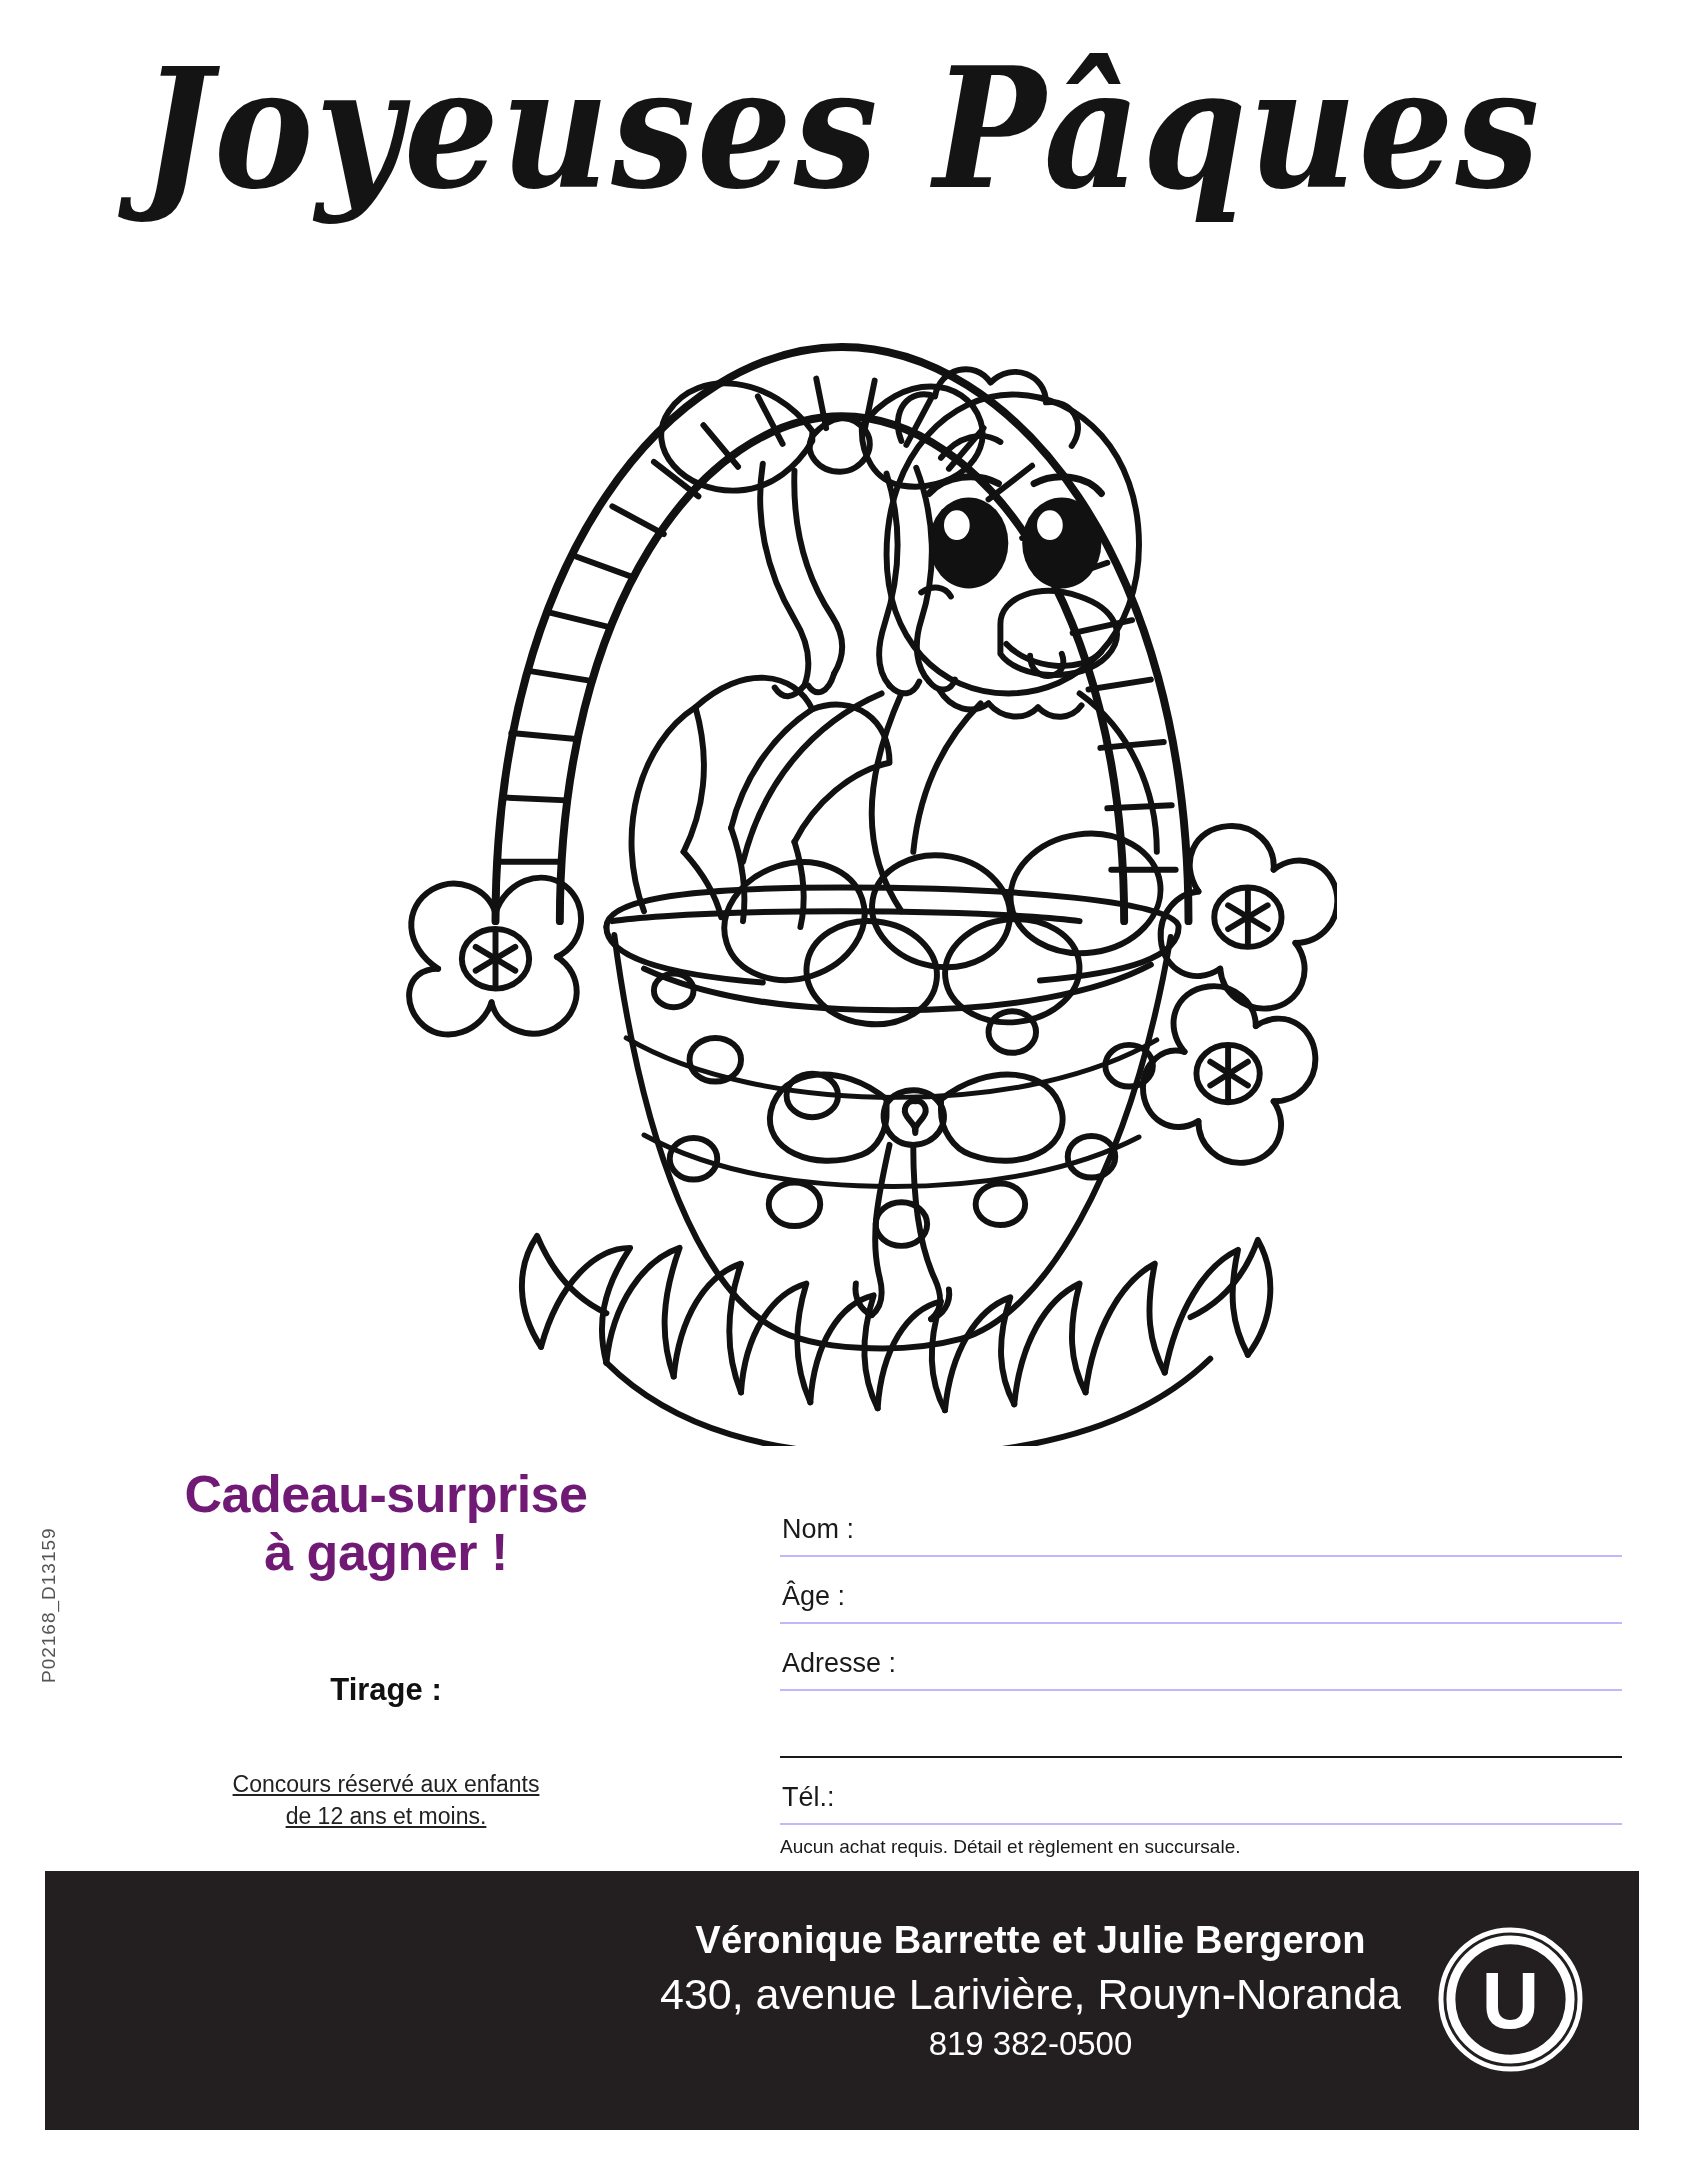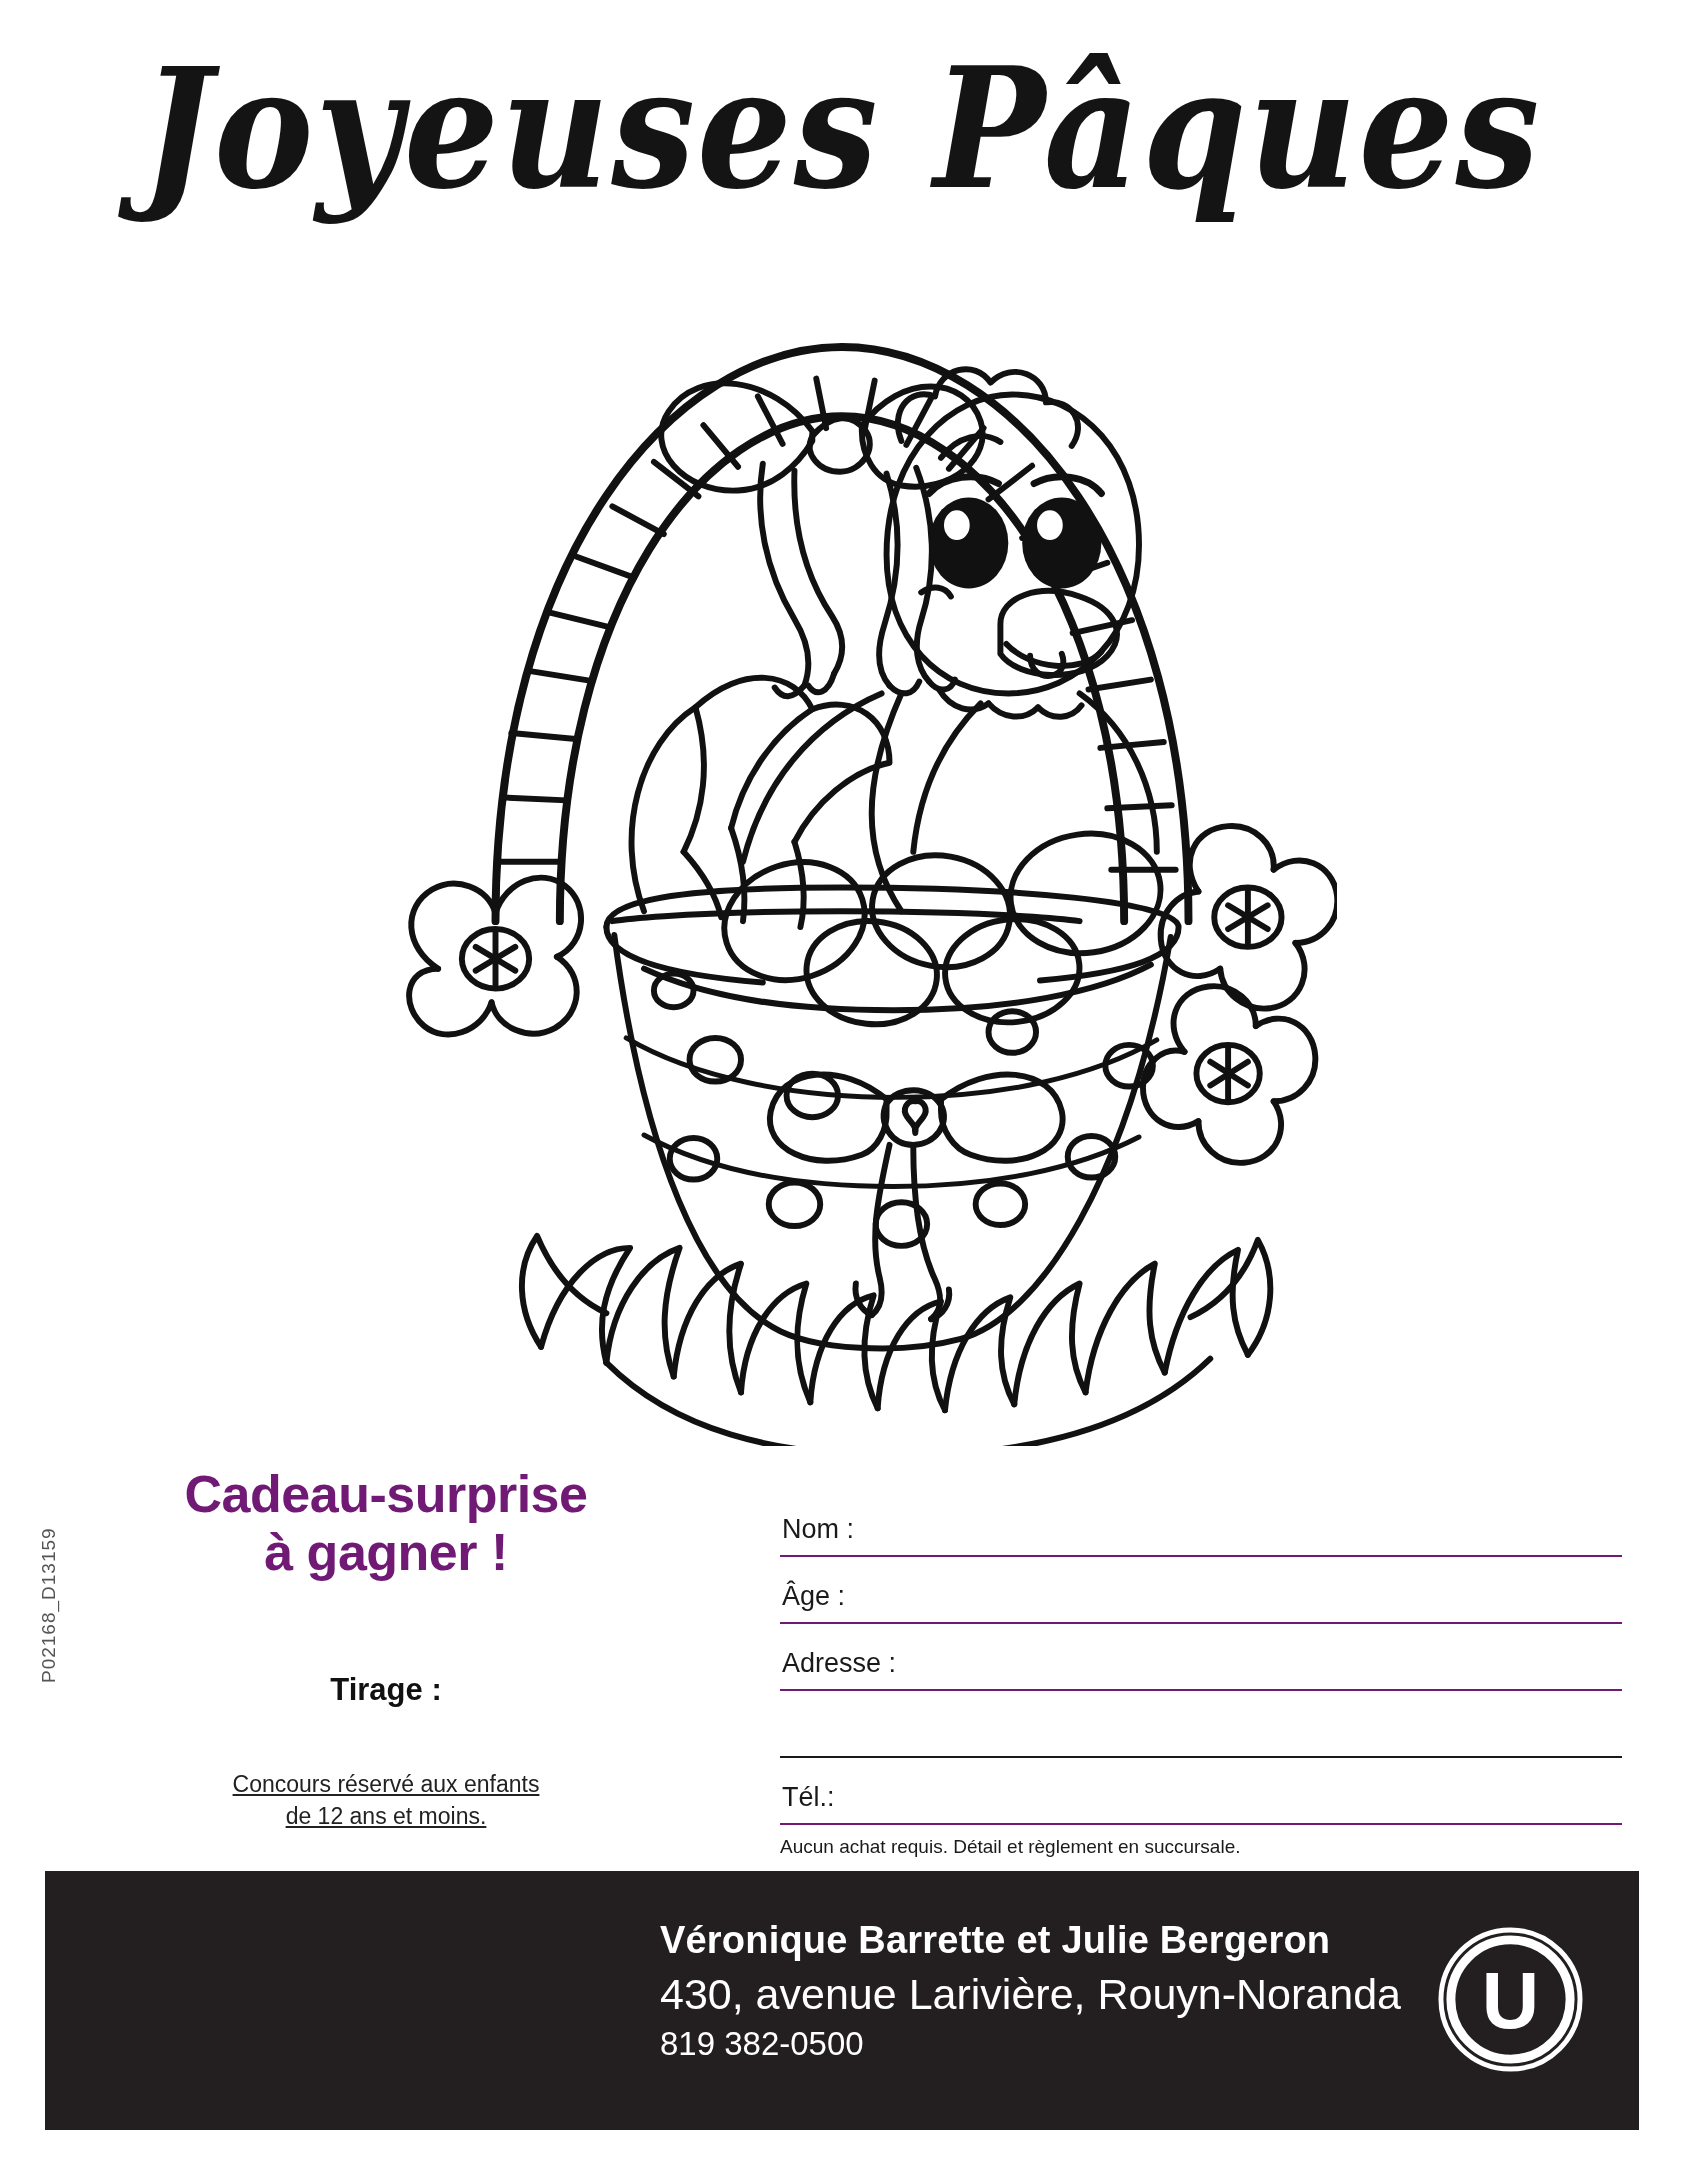"Nom :" .form-row { border-bottom: 2px solid #701a75 -> 2px solid #c4b5fd }
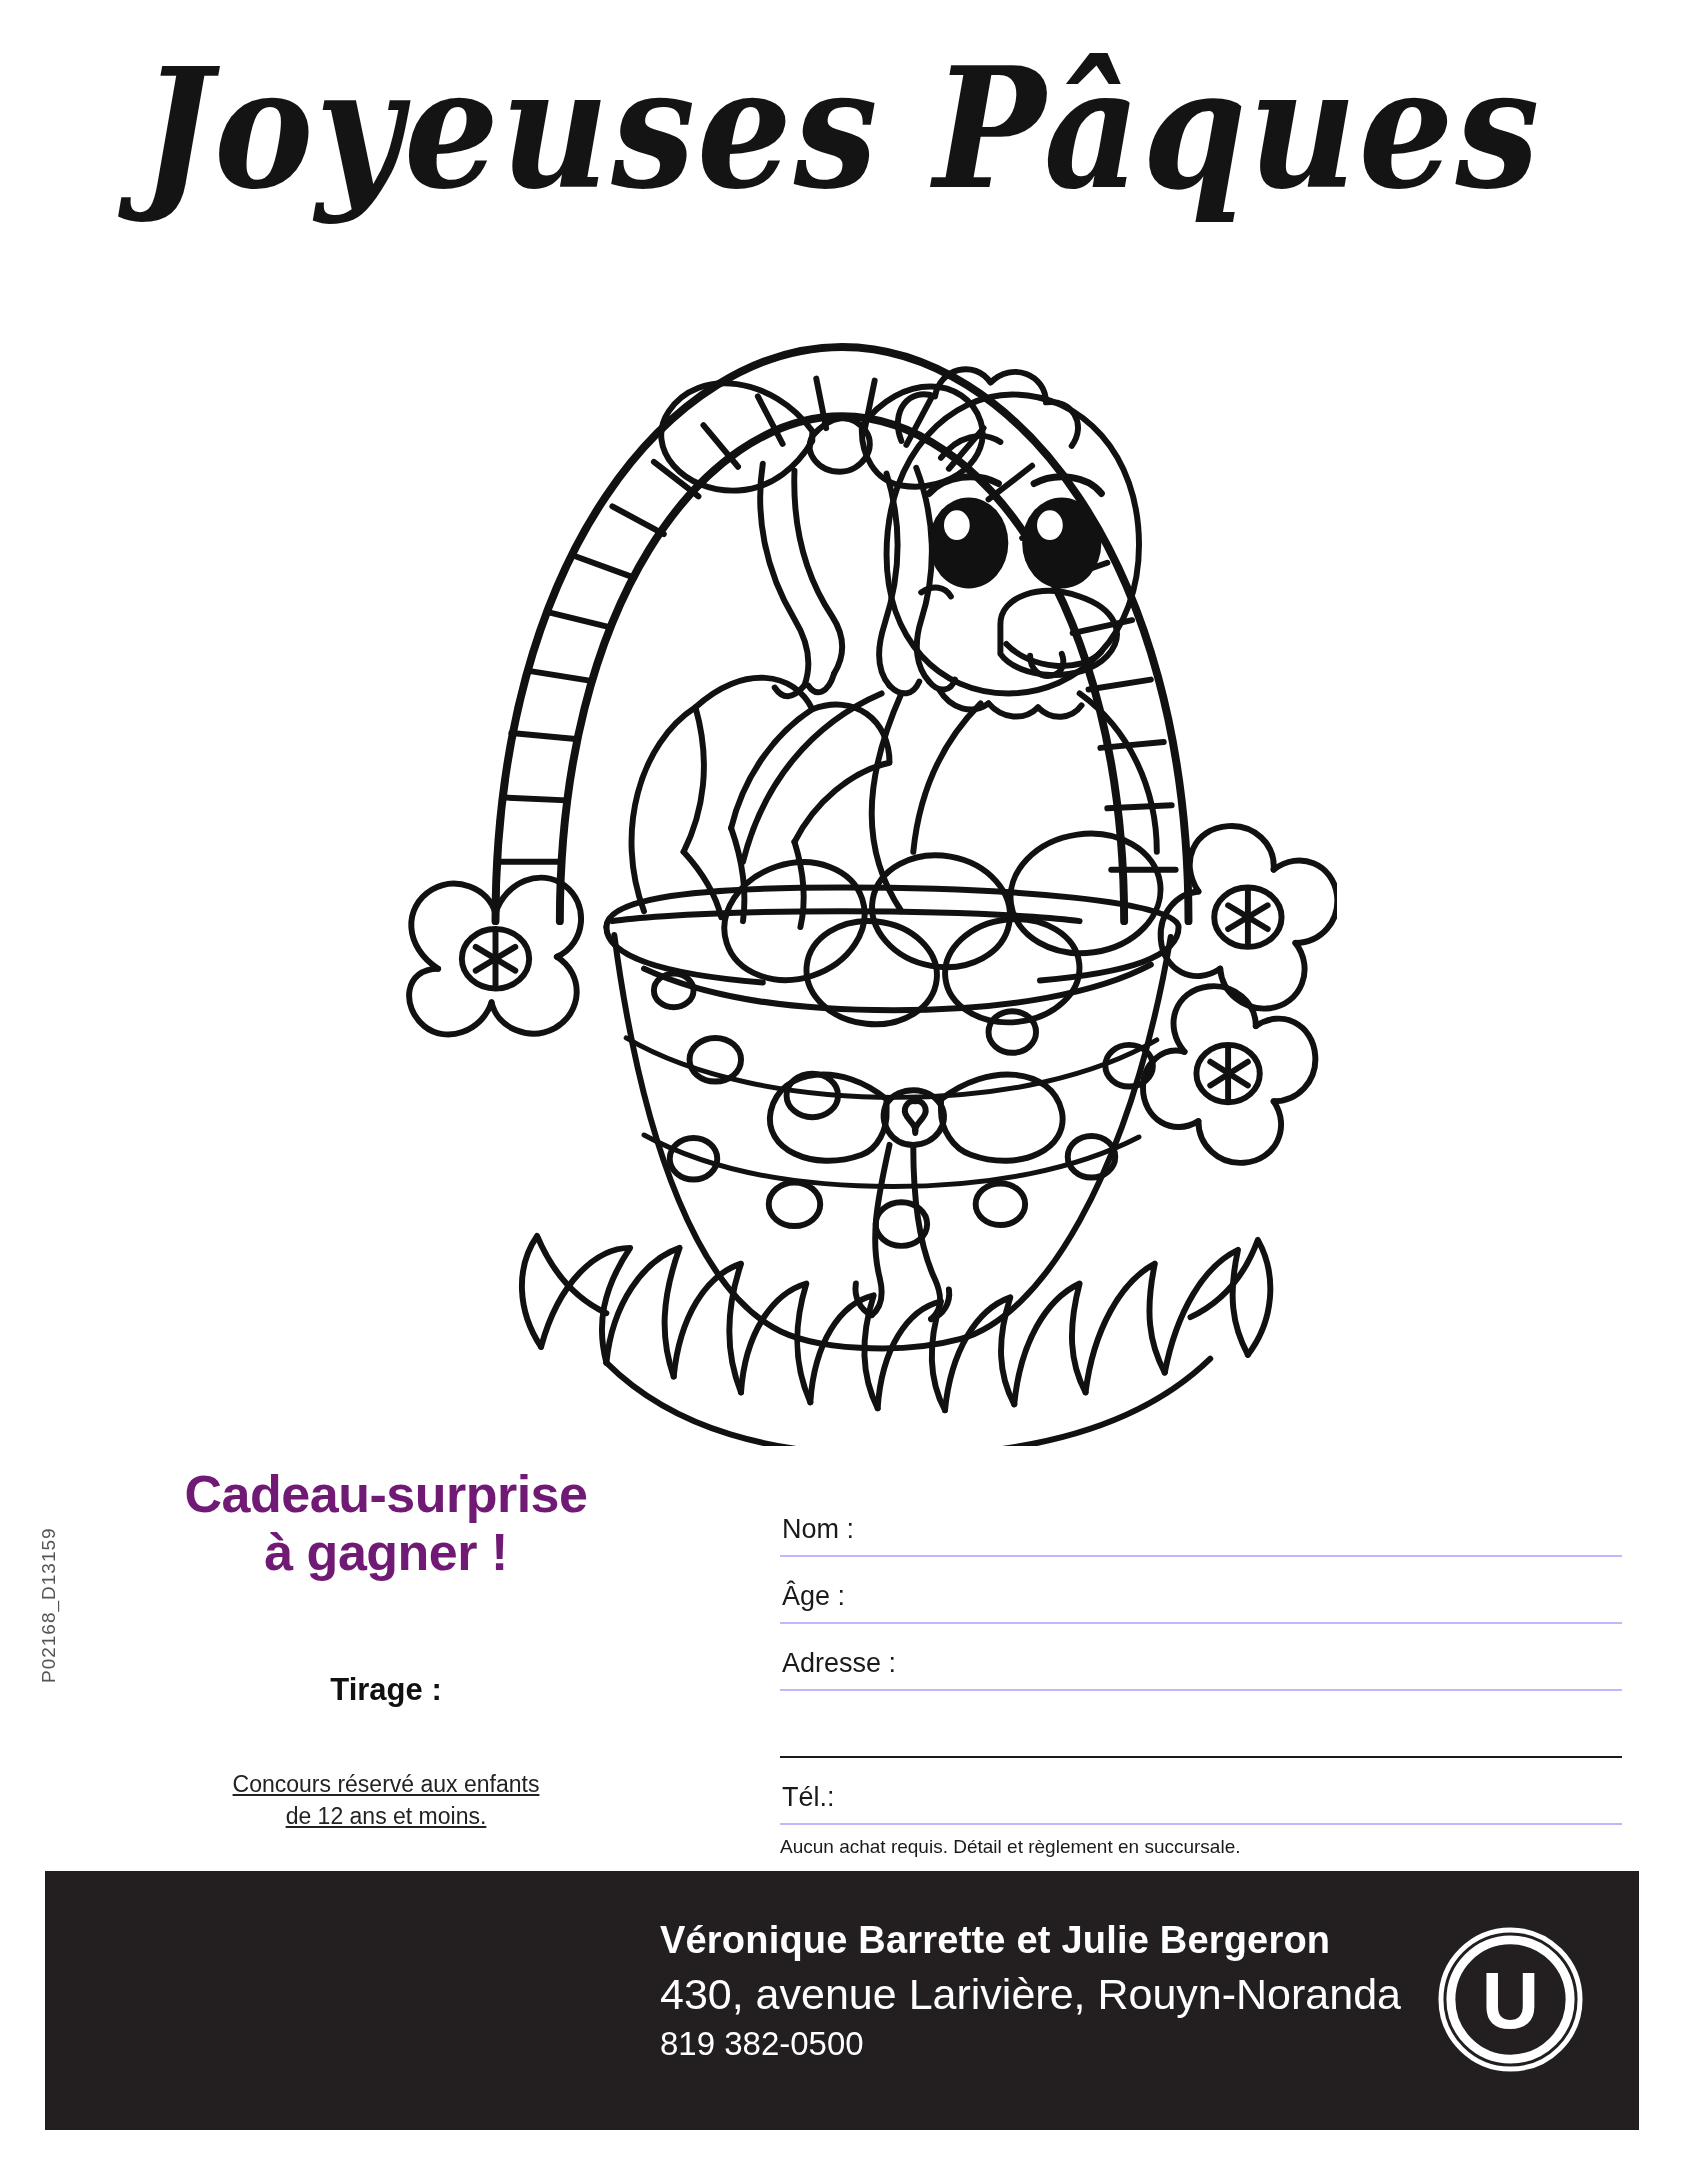"Véronique Barrette et Julie Bergeron" .footer-text { text-align: left -> center }
